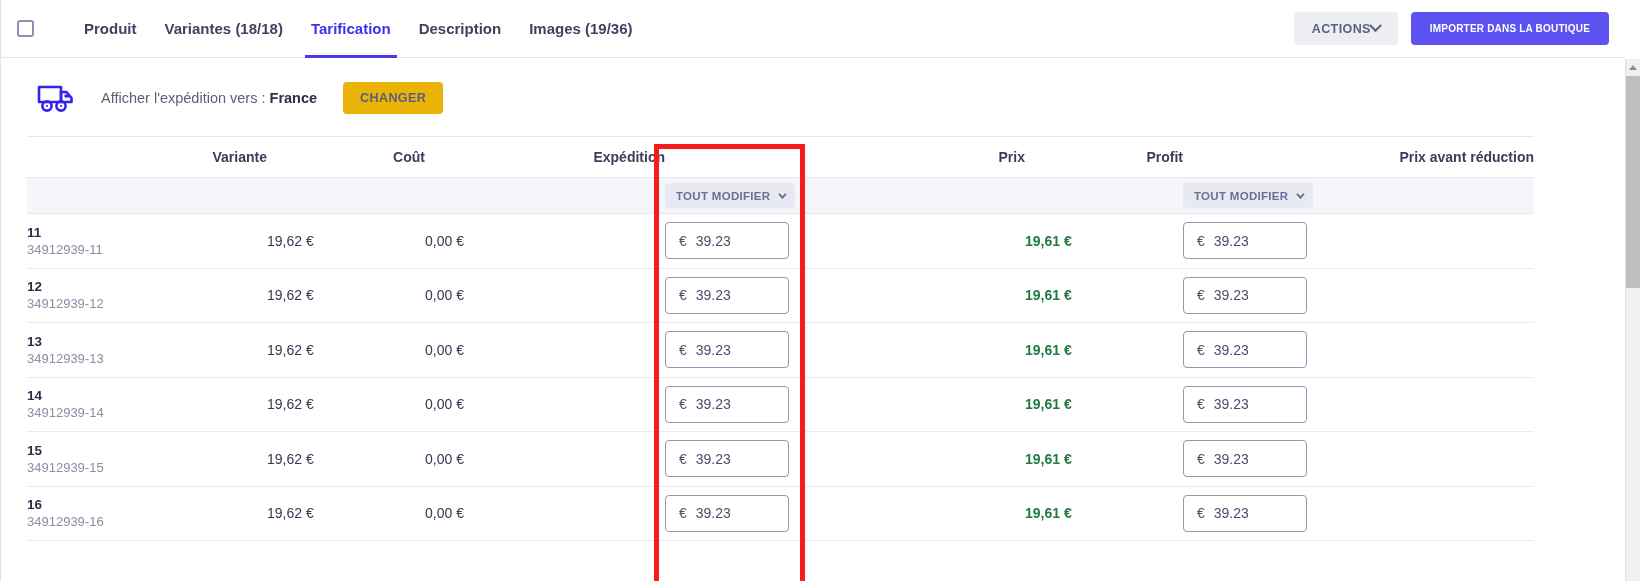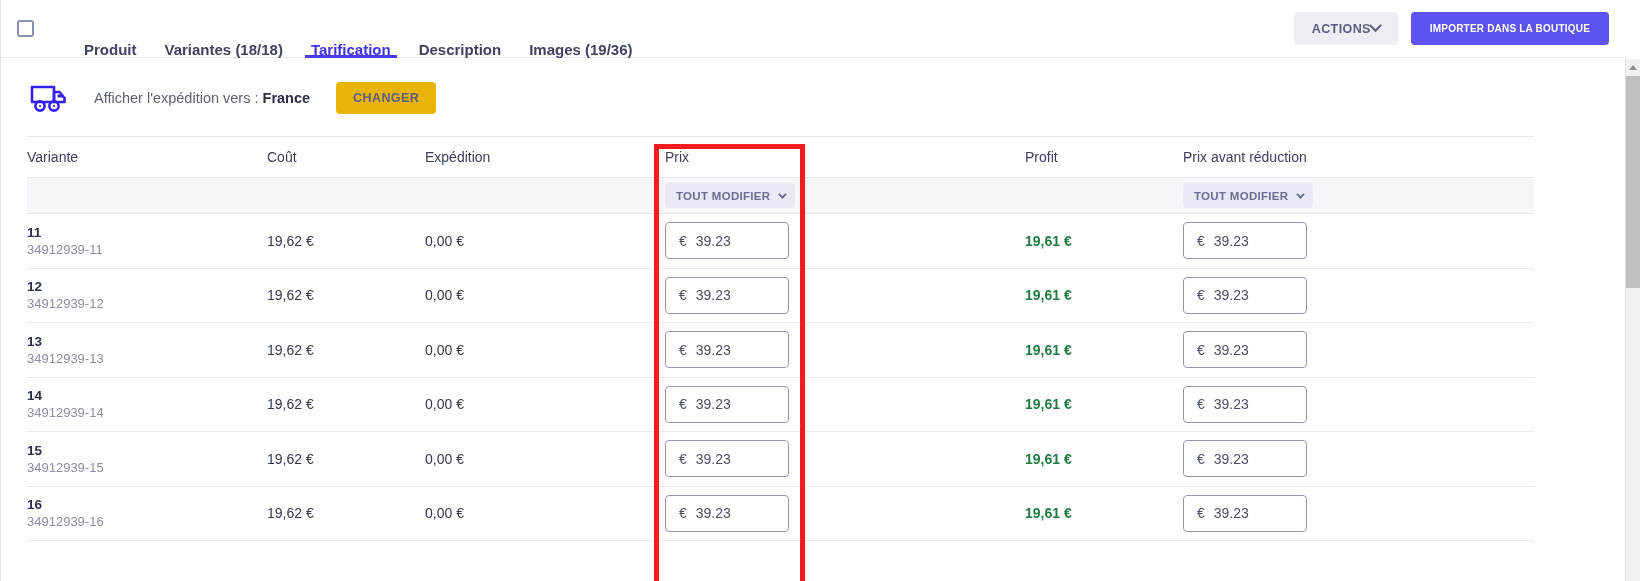"Produit" .tab { align-items: flex-end -> center }
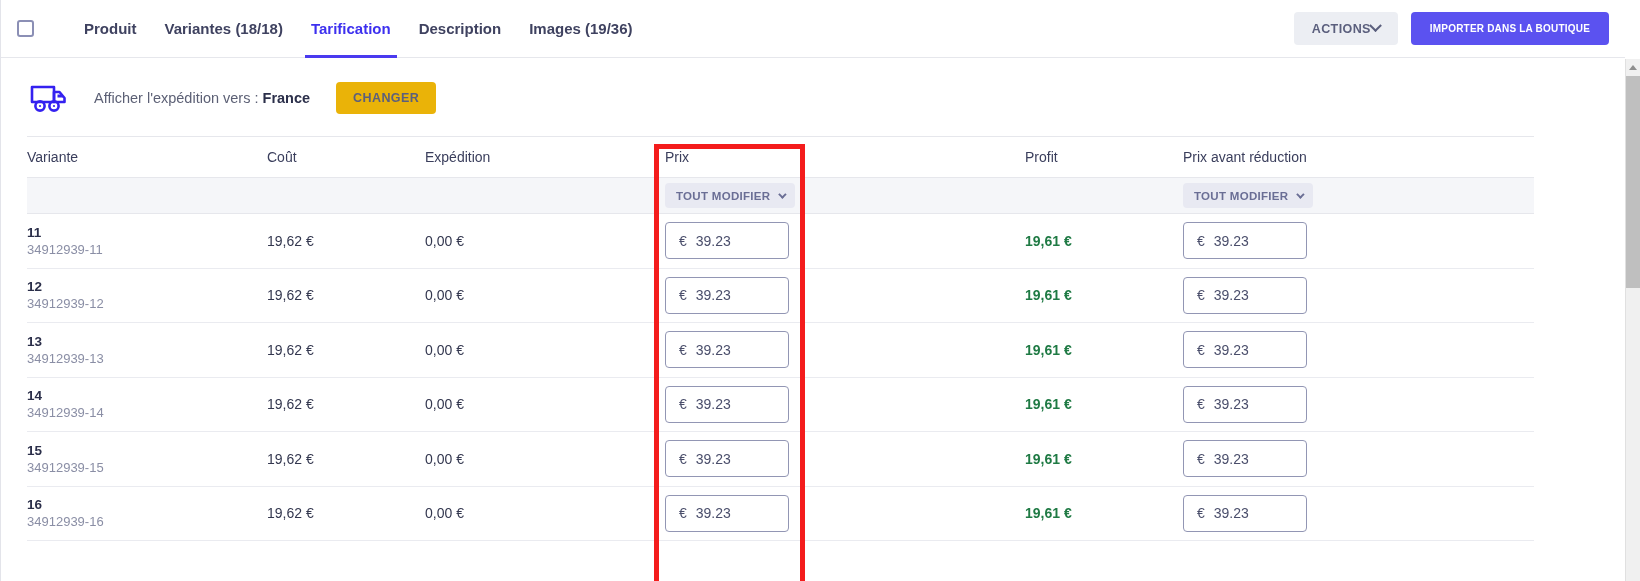"Afficher l'expédition vers : France" .ship-banner { left: 2px -> 9px }
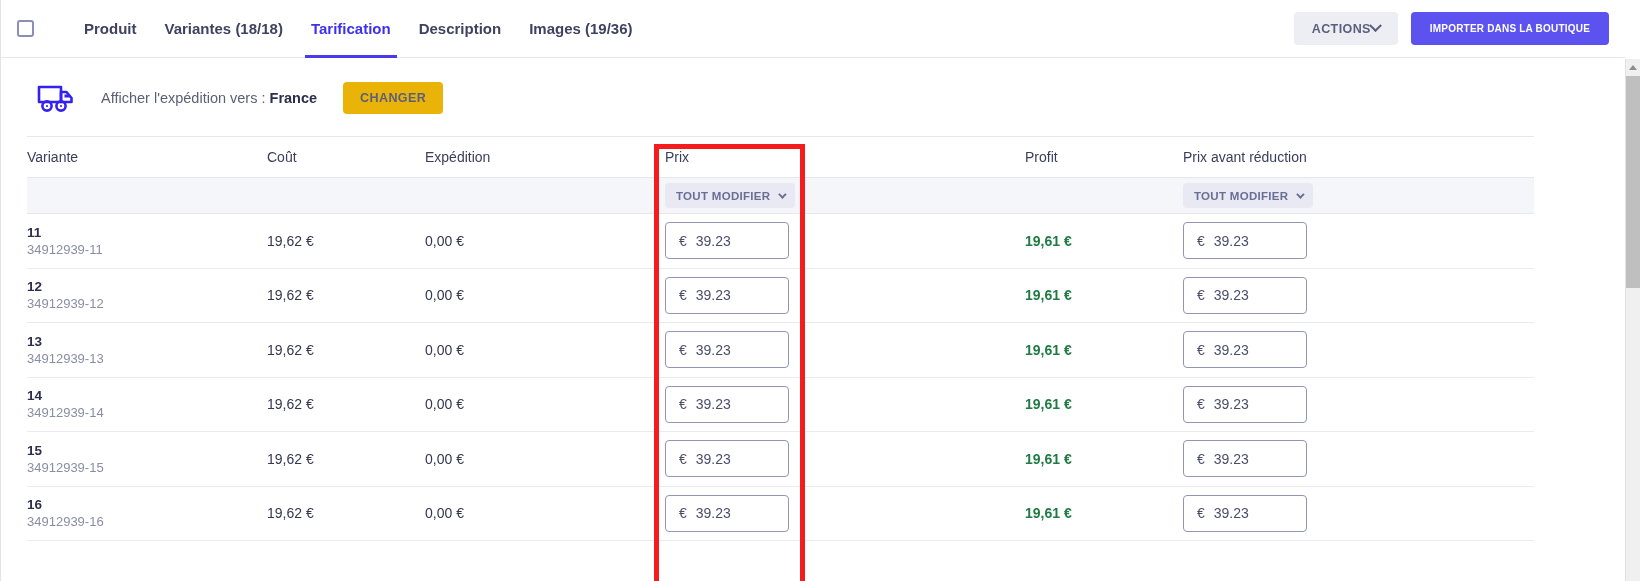"Variante" .hdr-row th { font-weight: normal -> bold; text-align: left -> right }
